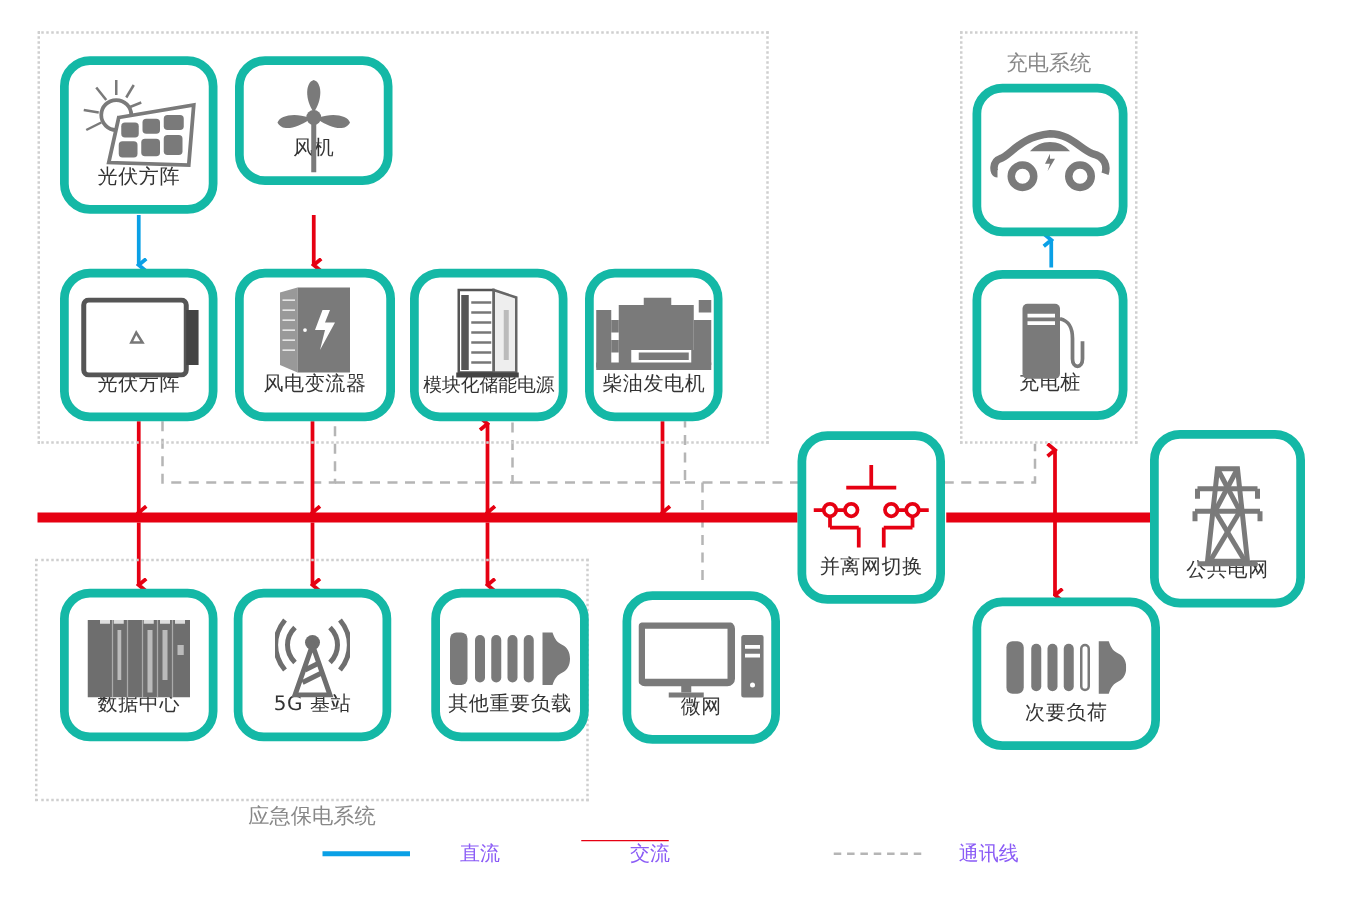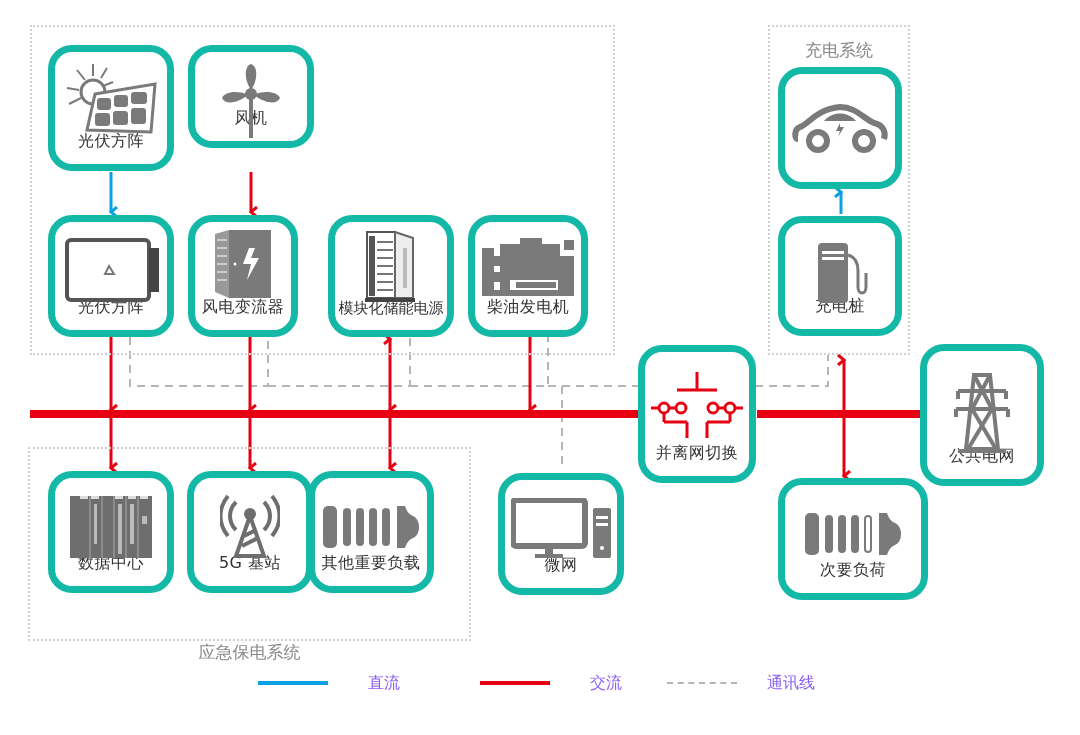"风电变流器" div.node { width: 110px -> 128px }
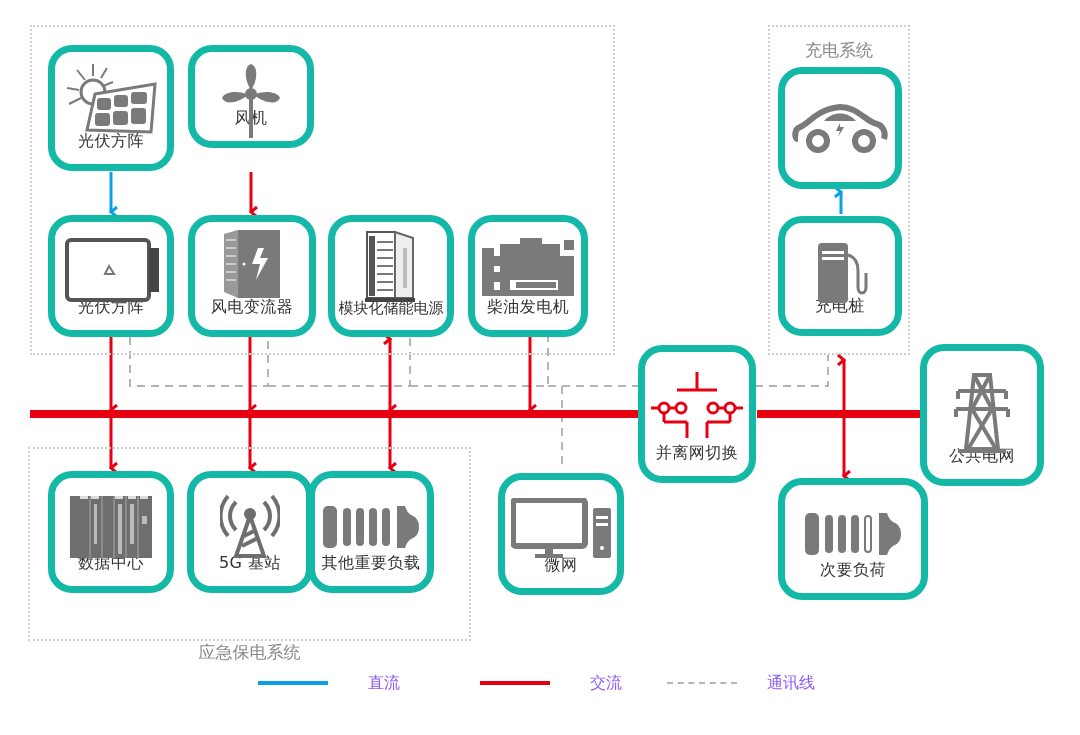"柴油发电机" div.node { width: 120px -> 110px }
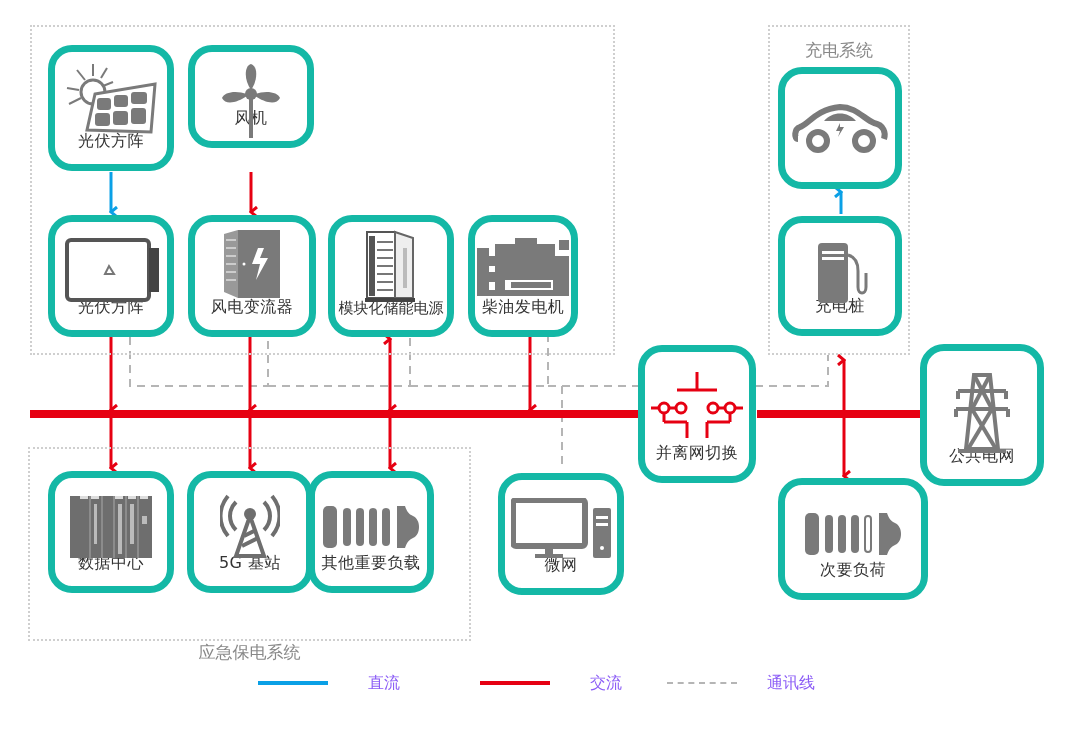"其他重要负载" div.node { left: 308px -> 345px }
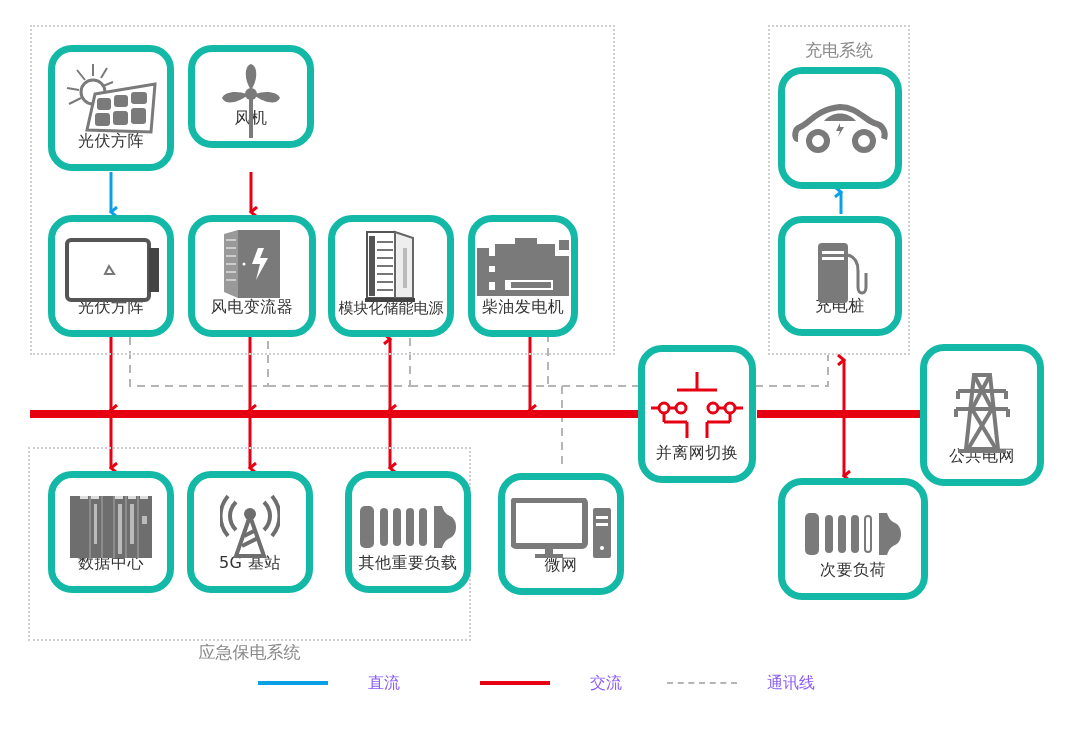"交流" div.legend { flex-direction: none -> column; left: 480px -> 464px }
